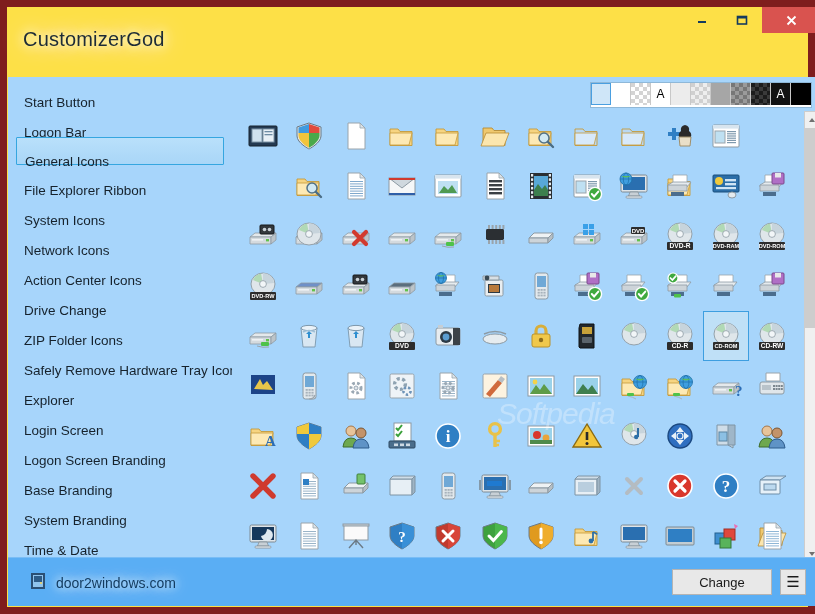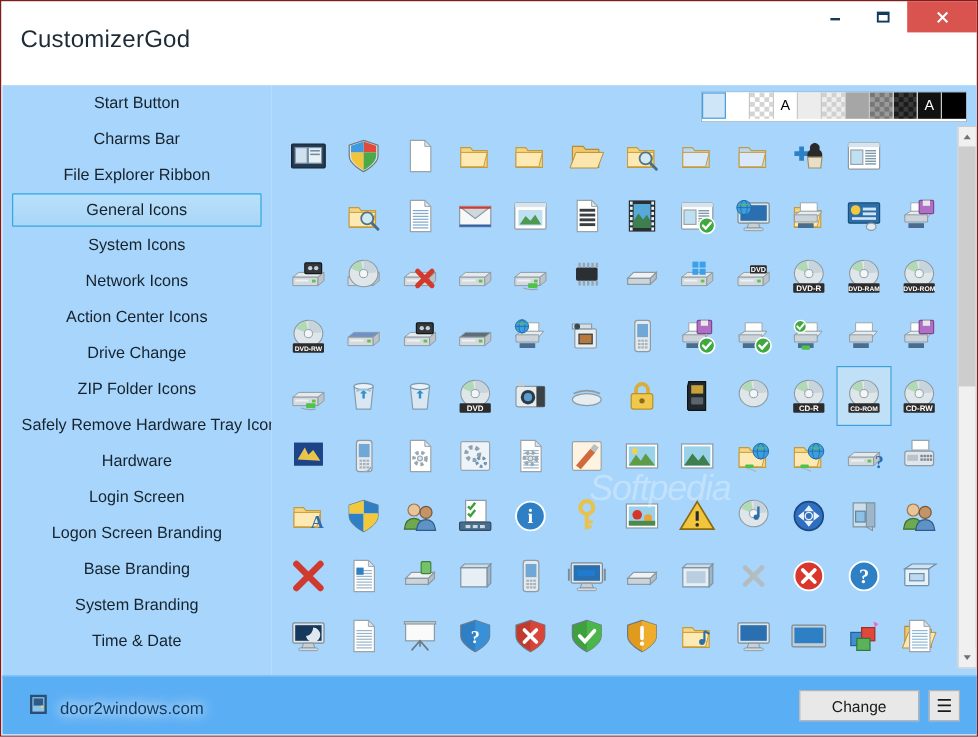"CustomizerGod" .window { background: #ffffff -> #fde047; border: 1px solid #7f1d1d -> 7px solid #7f1d1d; text-align: center -> none }
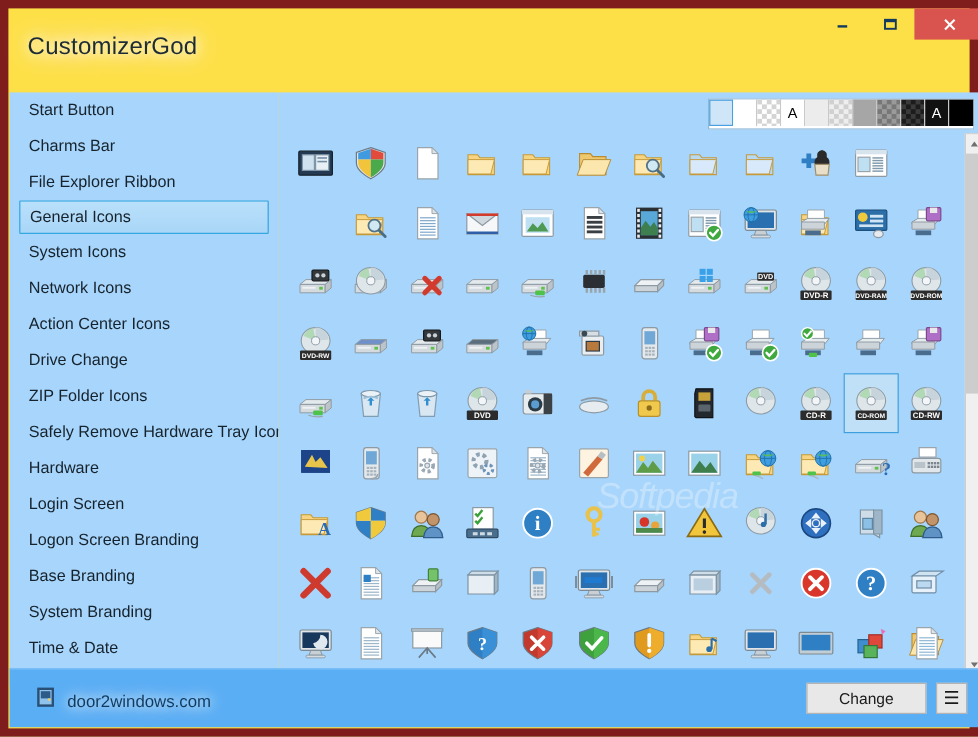"Start Button" .side-item { padding: 0 8px -> 11px 8px }
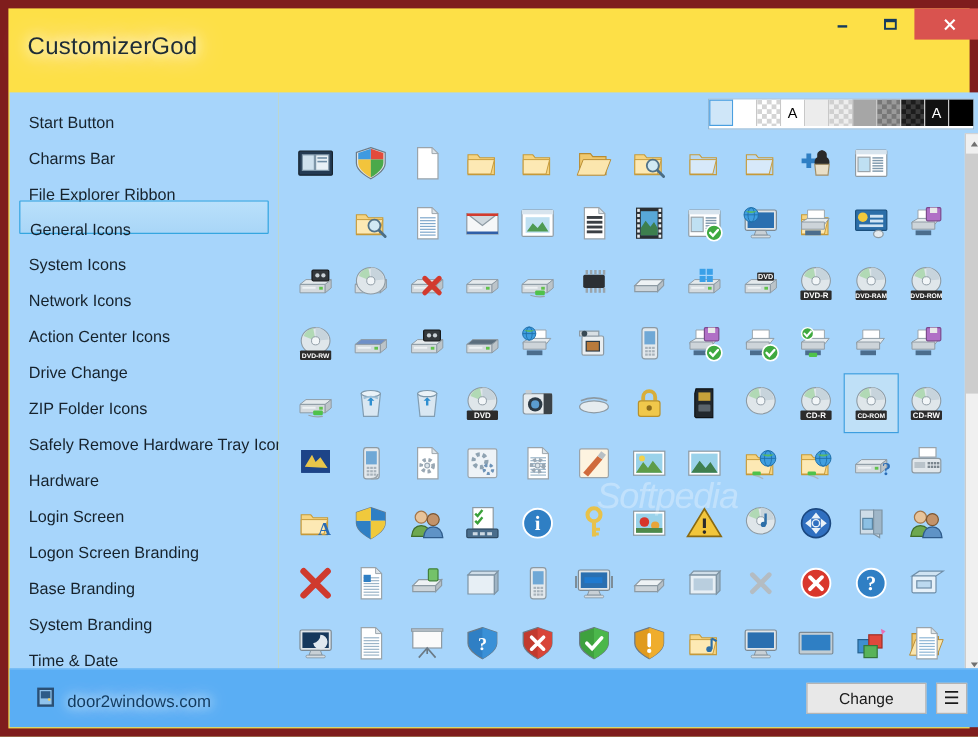"Charms Bar" span { text: Charms -> Logon }
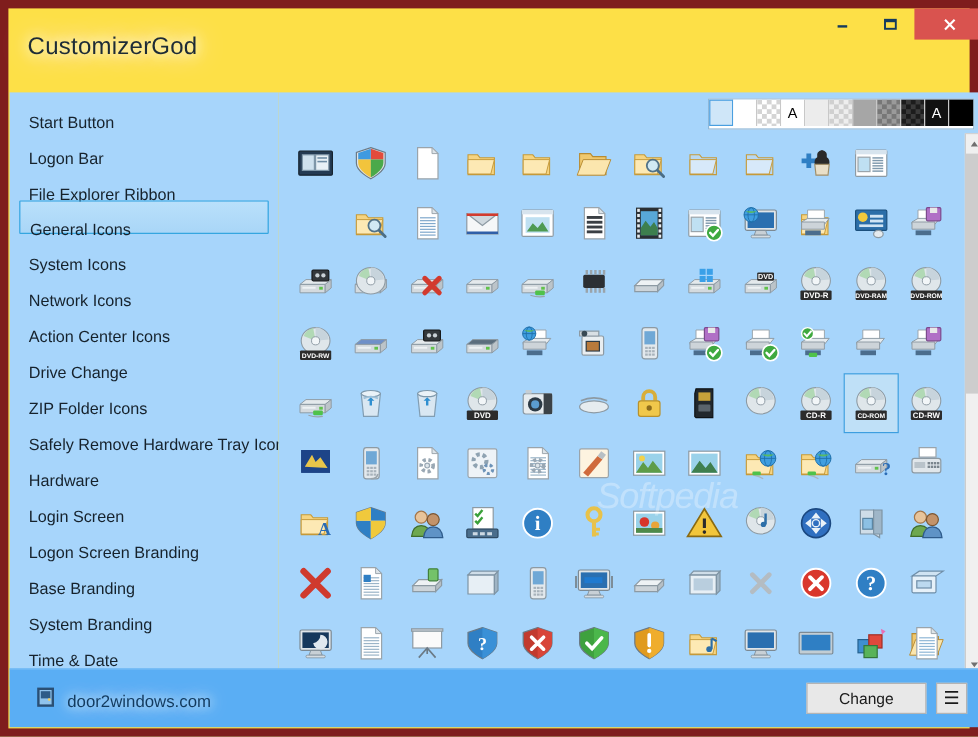"File Explorer Ribbon" div.side-item { order: before "General Icons" -> after "General Icons" }
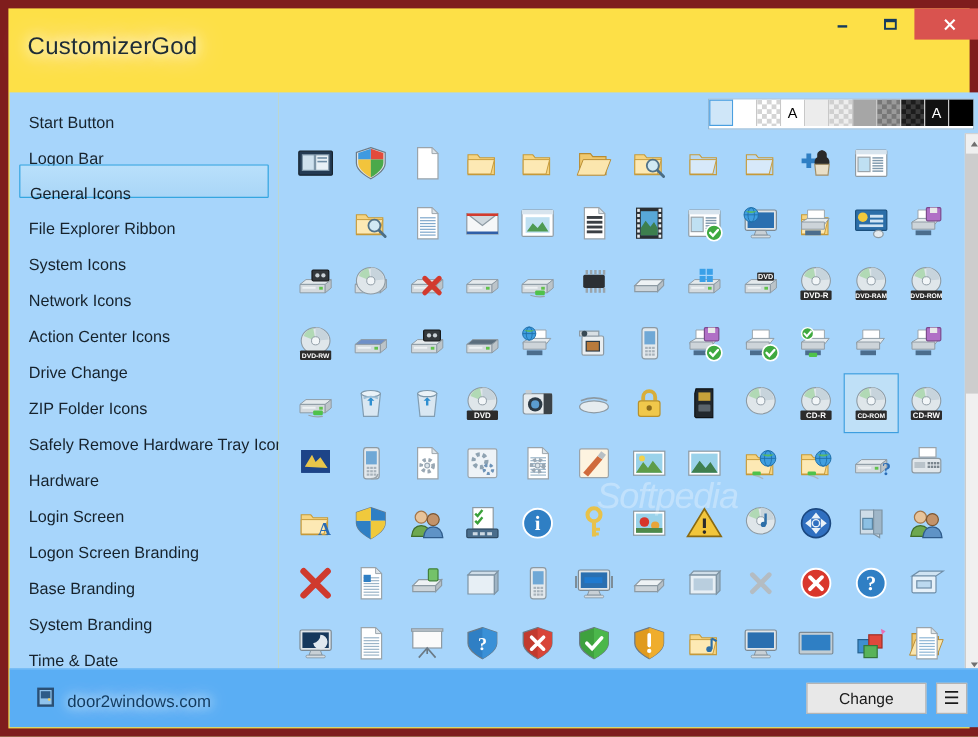"Hardware" span { text: Hardware -> Explorer }
